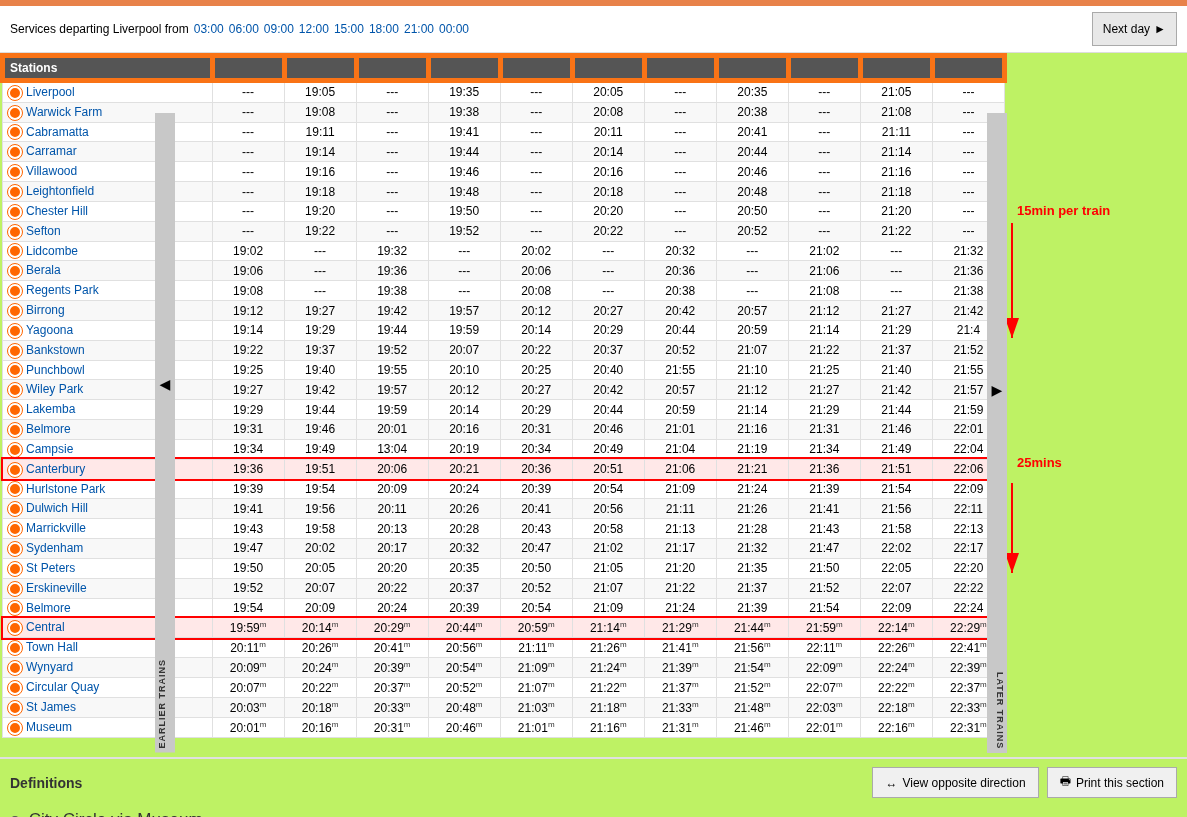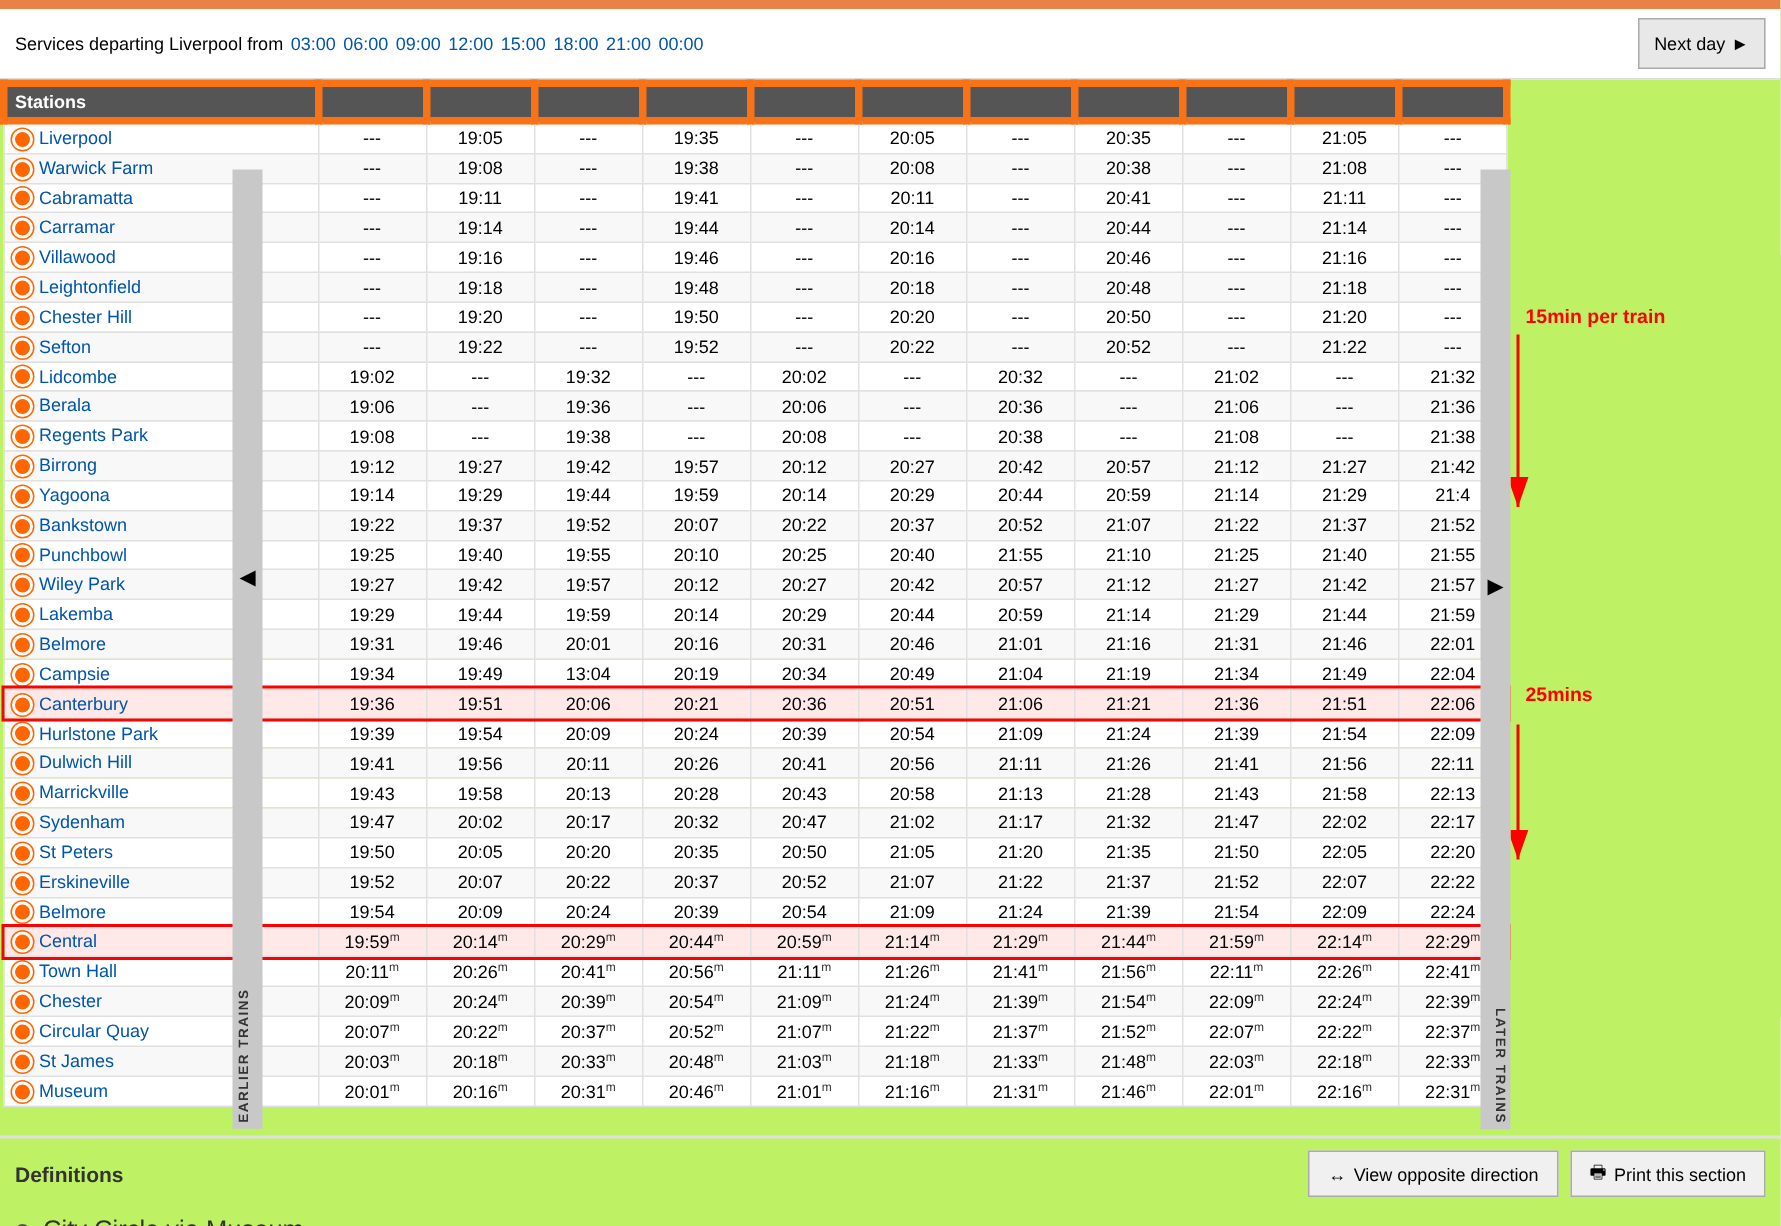"Chester" a { text: Chester -> Wynyard }
